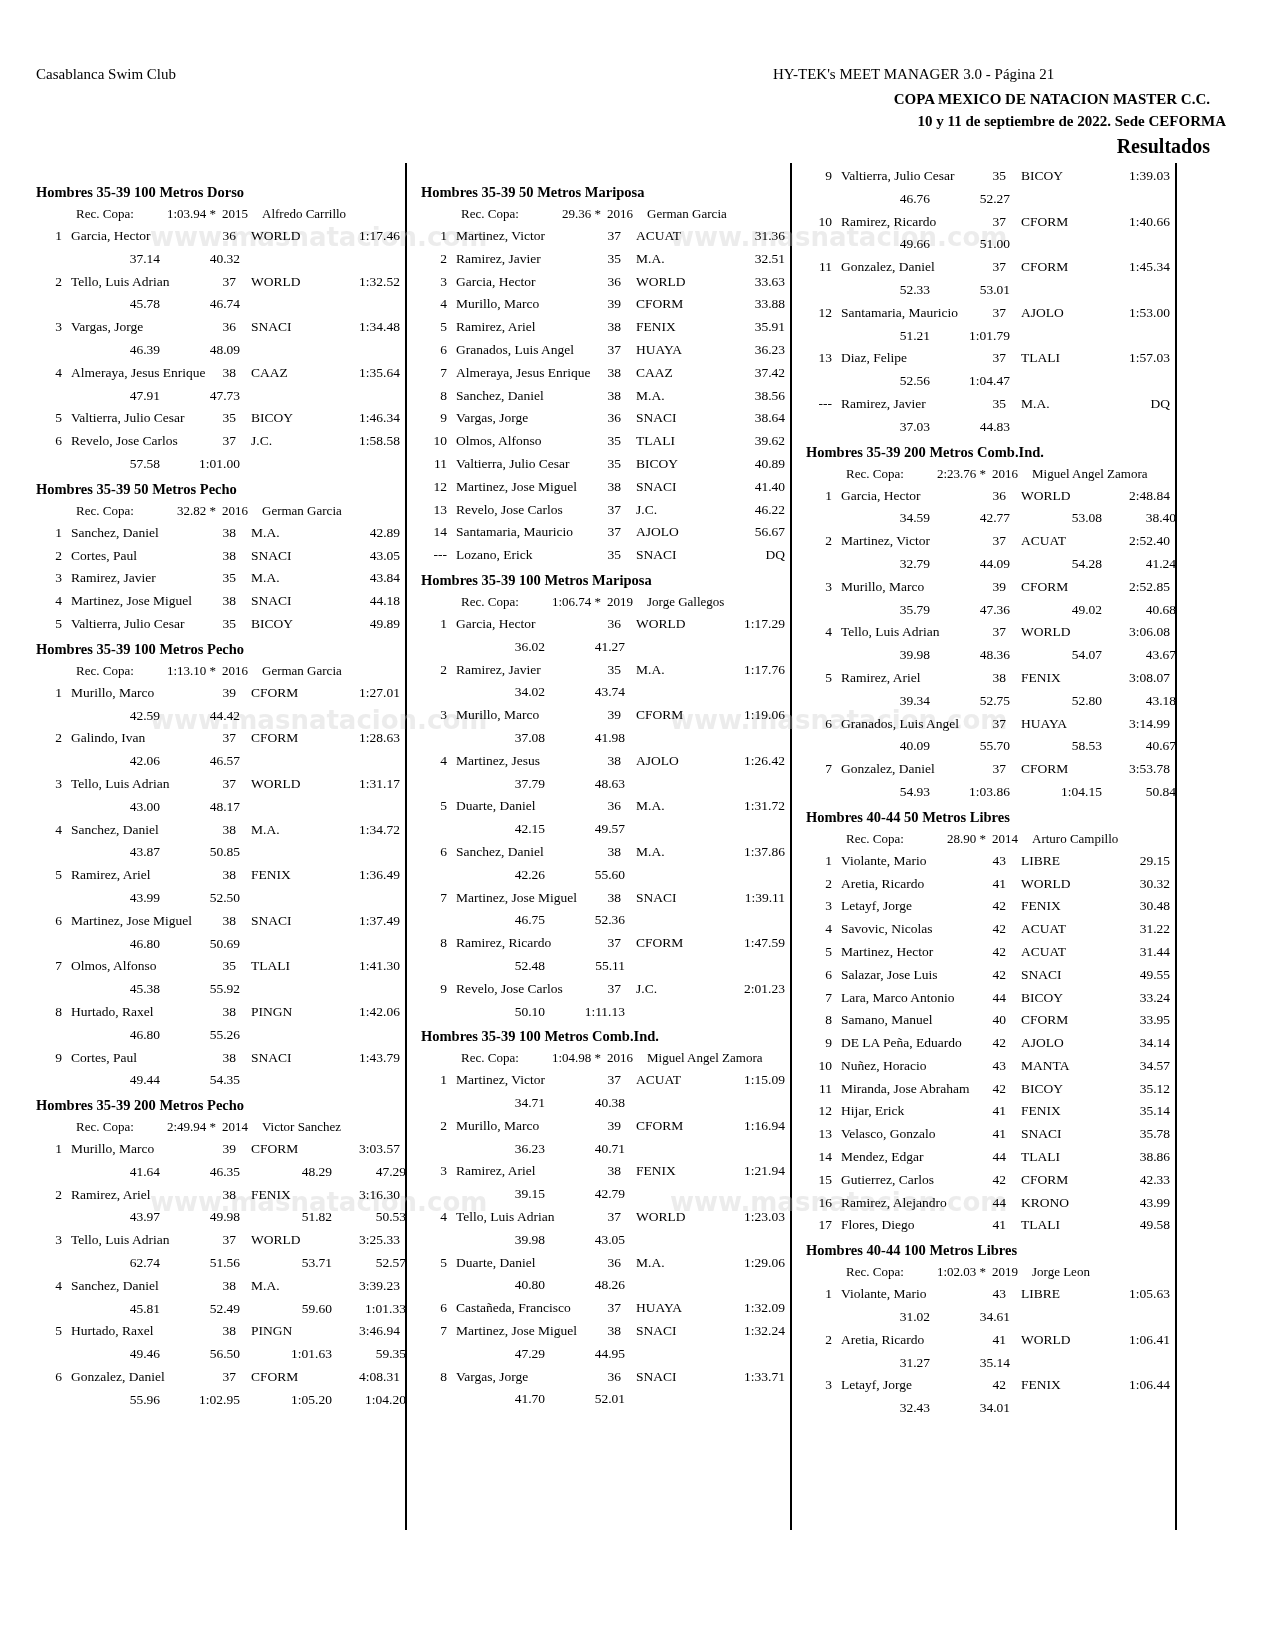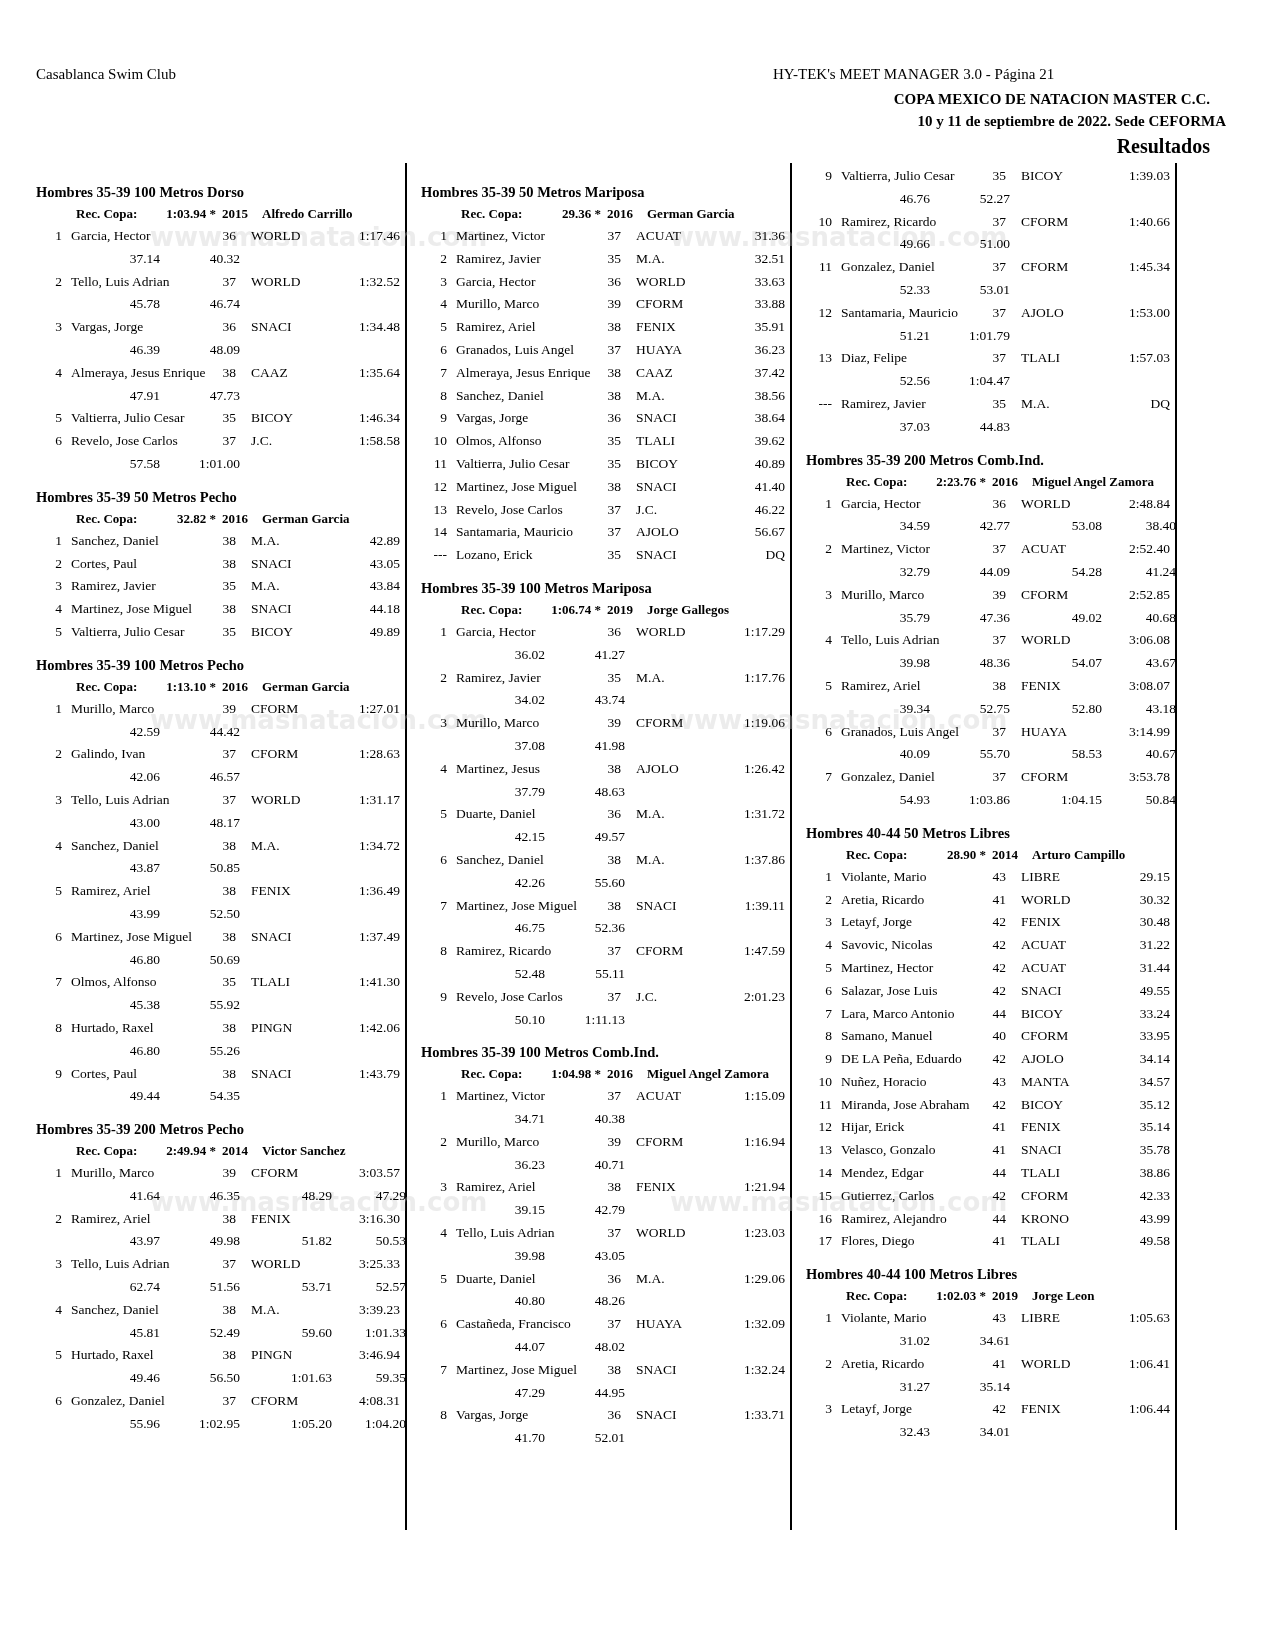"Rec. Copa:" .rec { font-weight: bold -> normal }
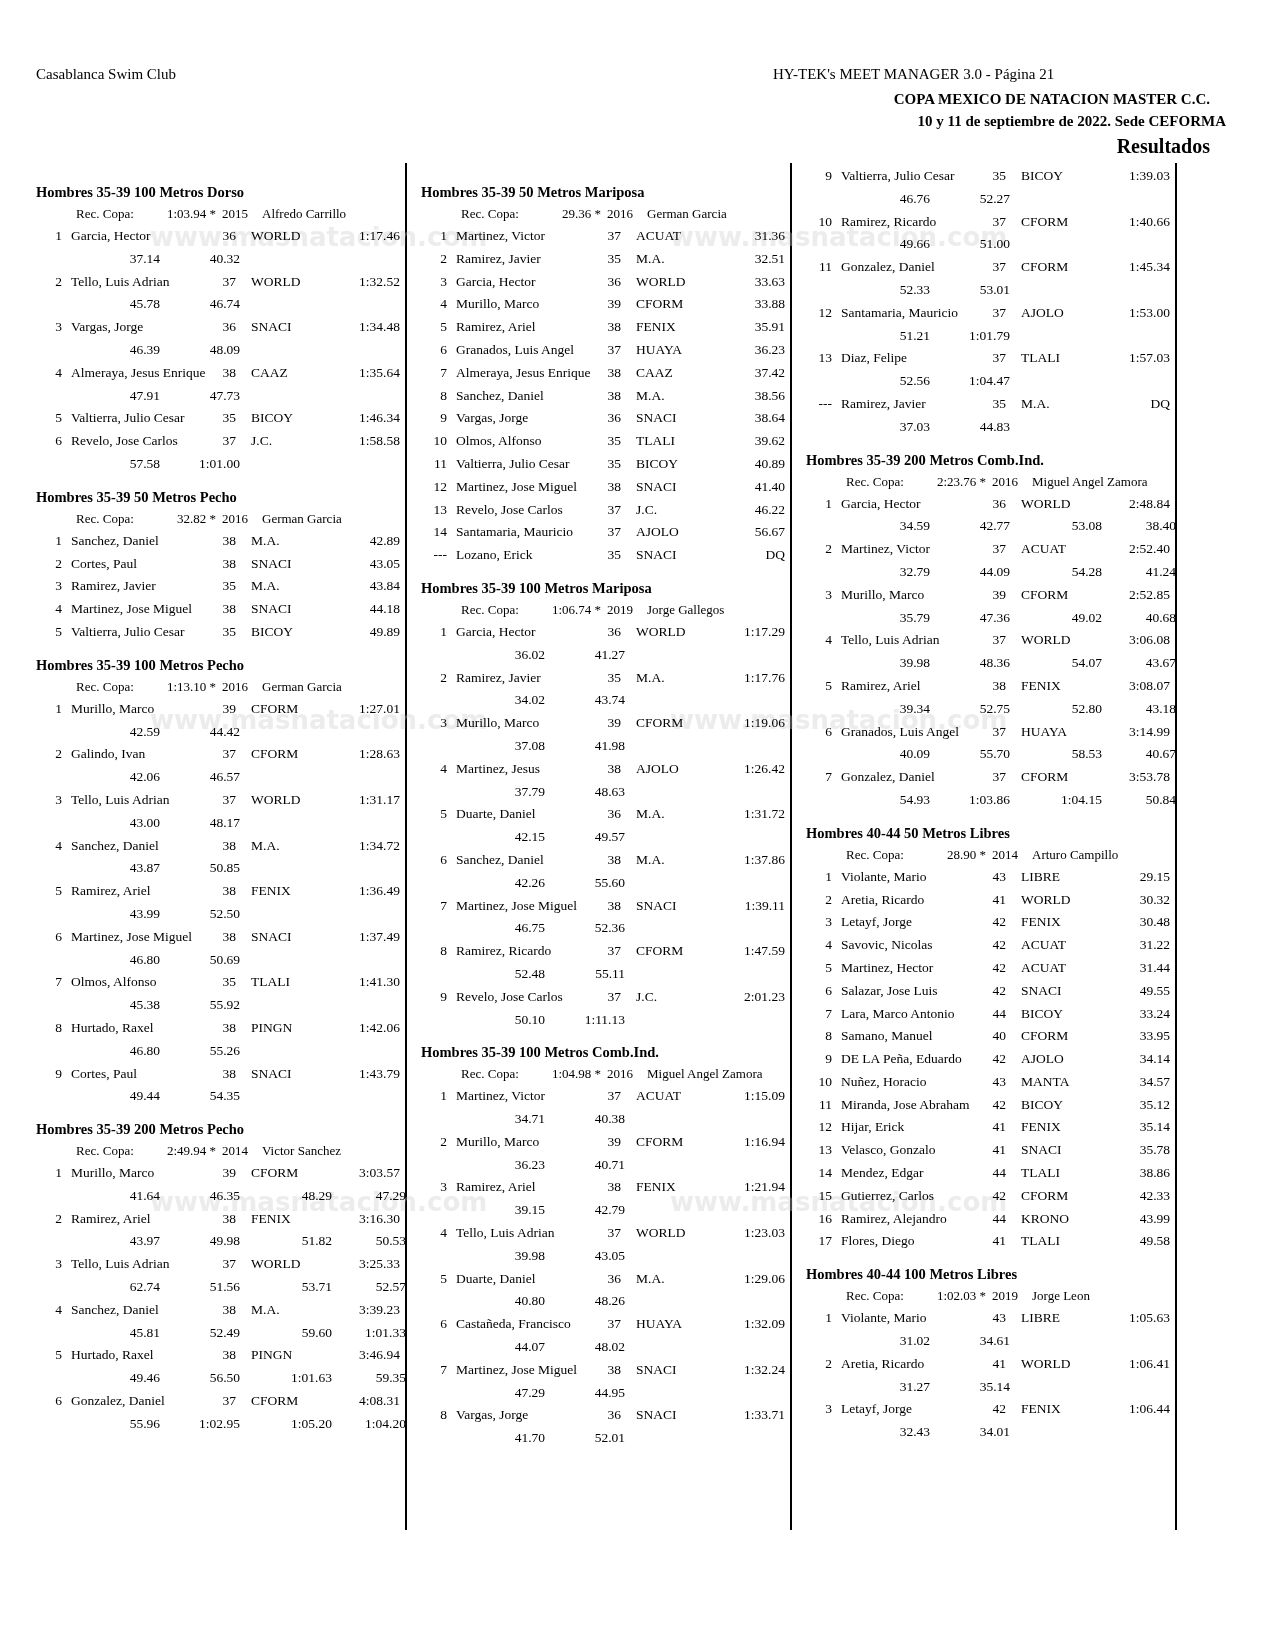"Hombres 35-39 200 Metros Comb.Ind." .ev-title { margin-top: 10px -> 2px }
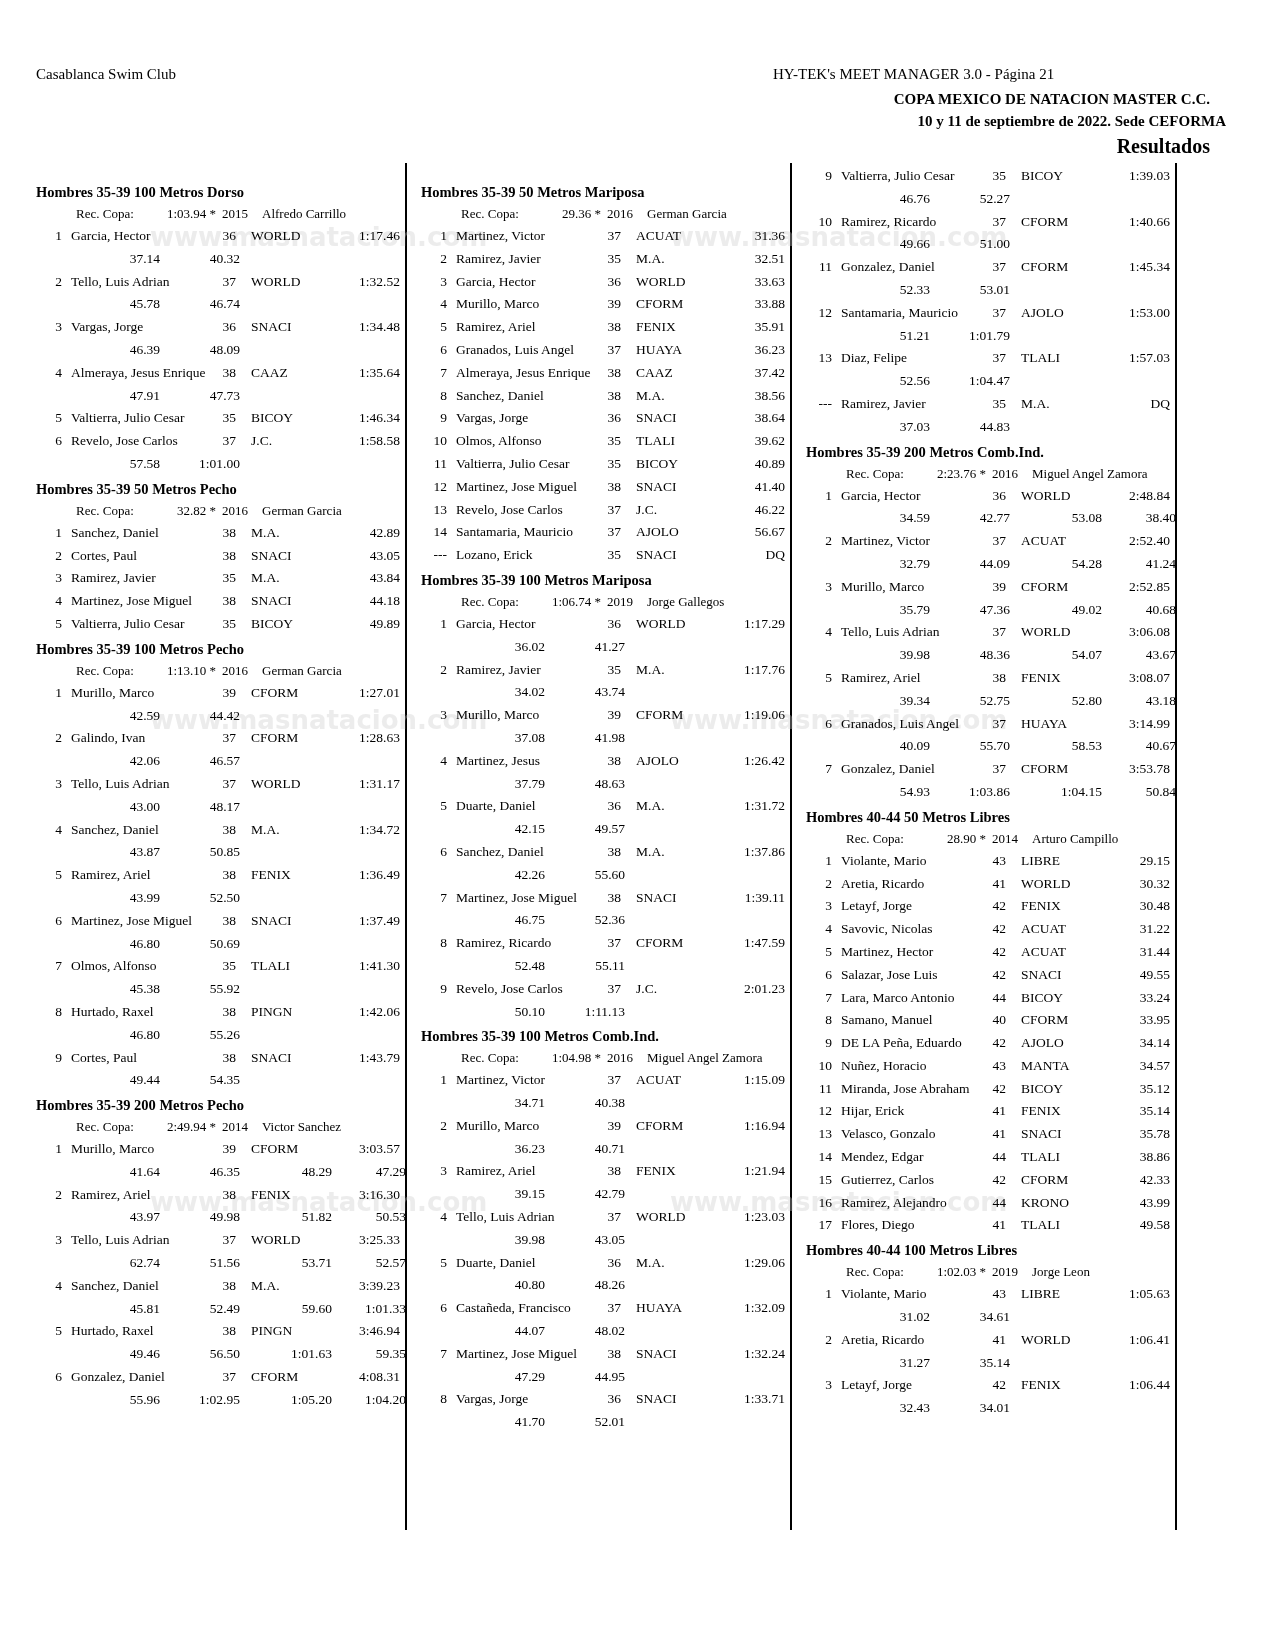"44.07" div.splits { html: <div> <span>44.07</span> <span>48.02</span> </div> -> none }
